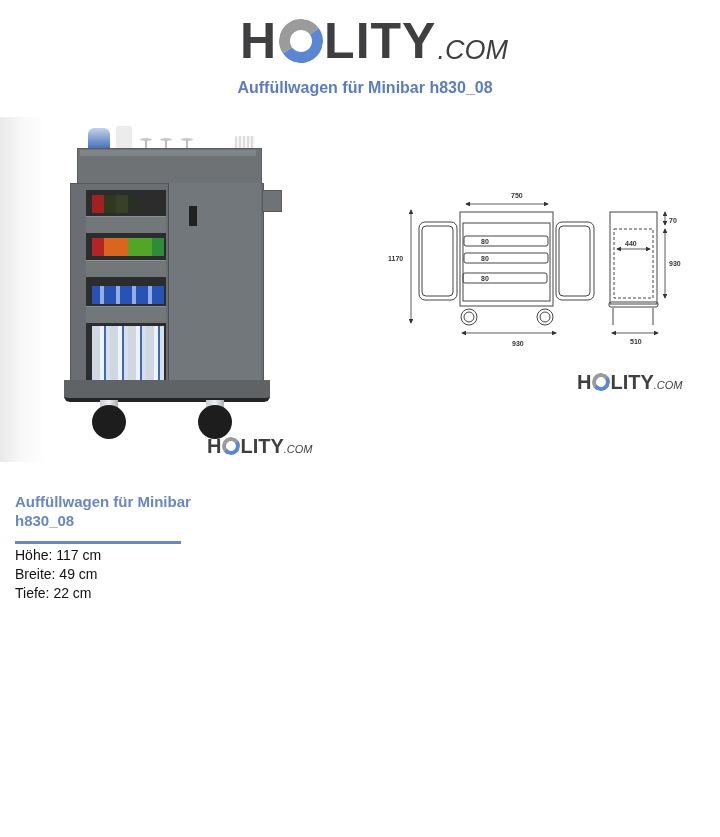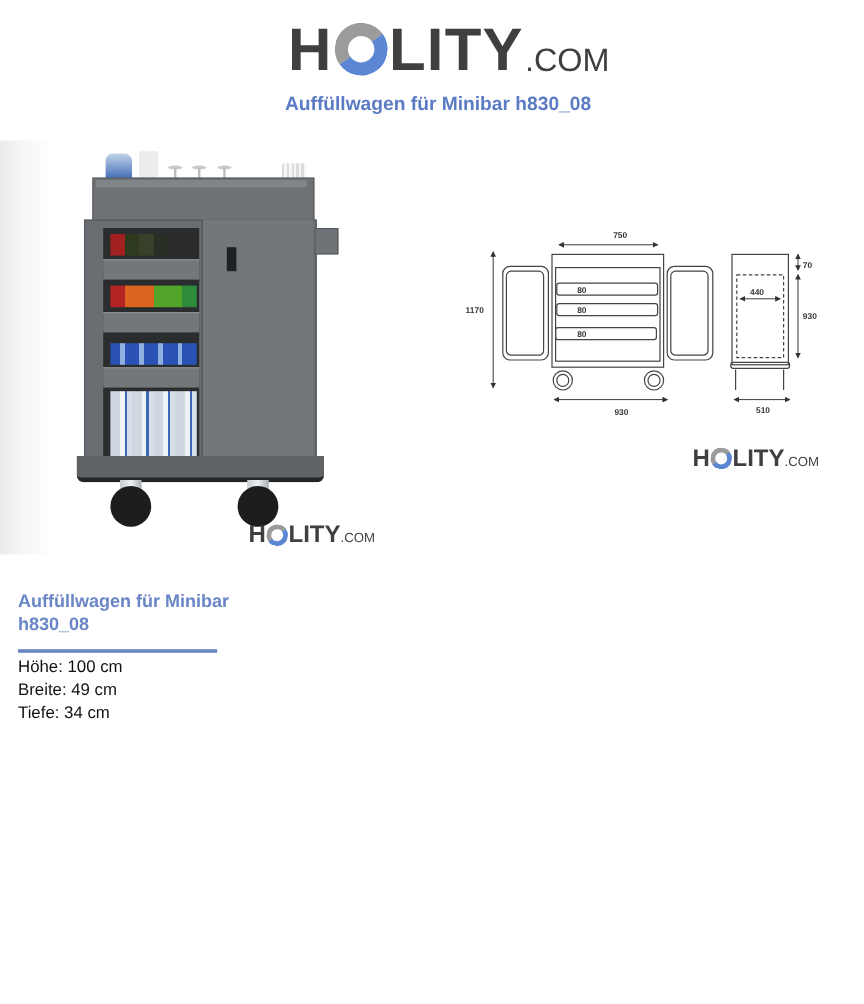".COM" .logo .dotcom { font-style: none -> italic }
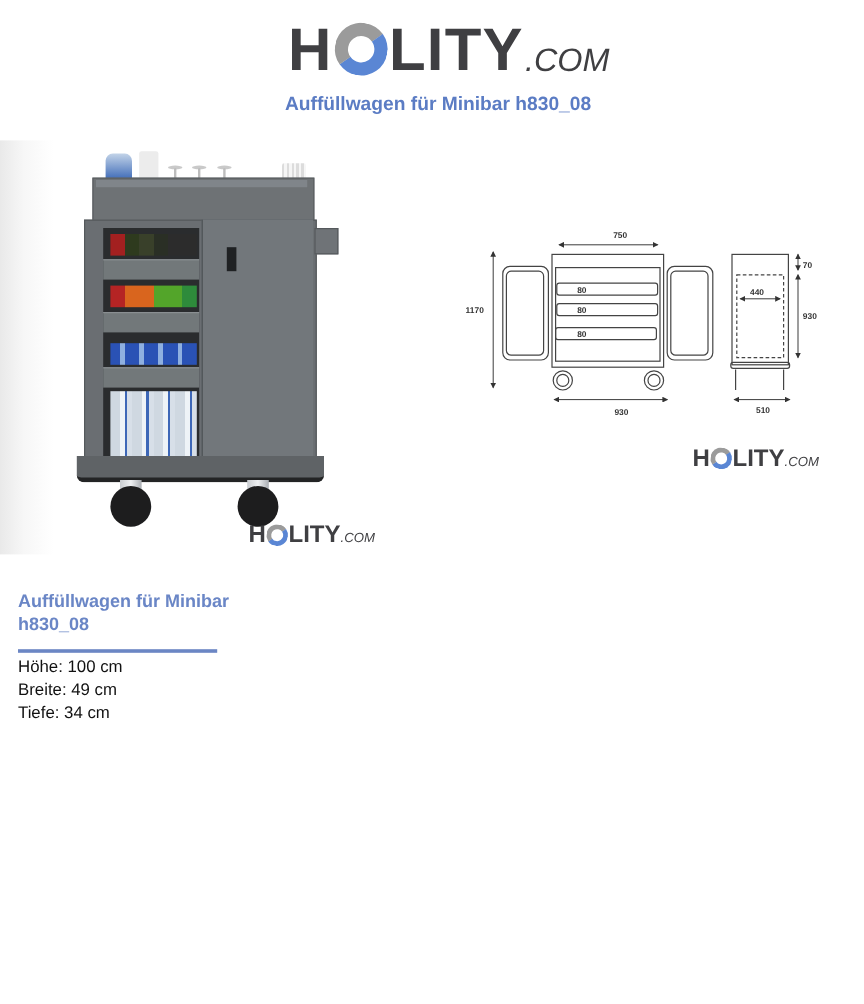"Höhe: 100 cm" div { text: 100 -> 117 }
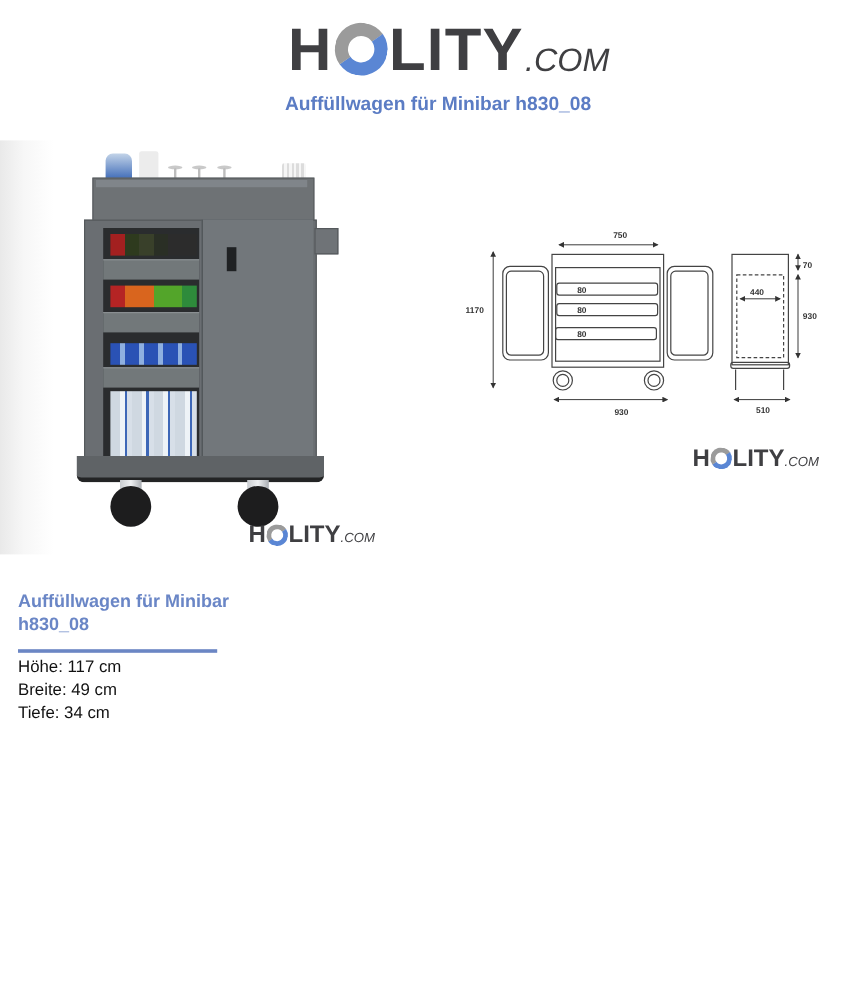"Tiefe: 34 cm" div { text: 34 -> 22 }
